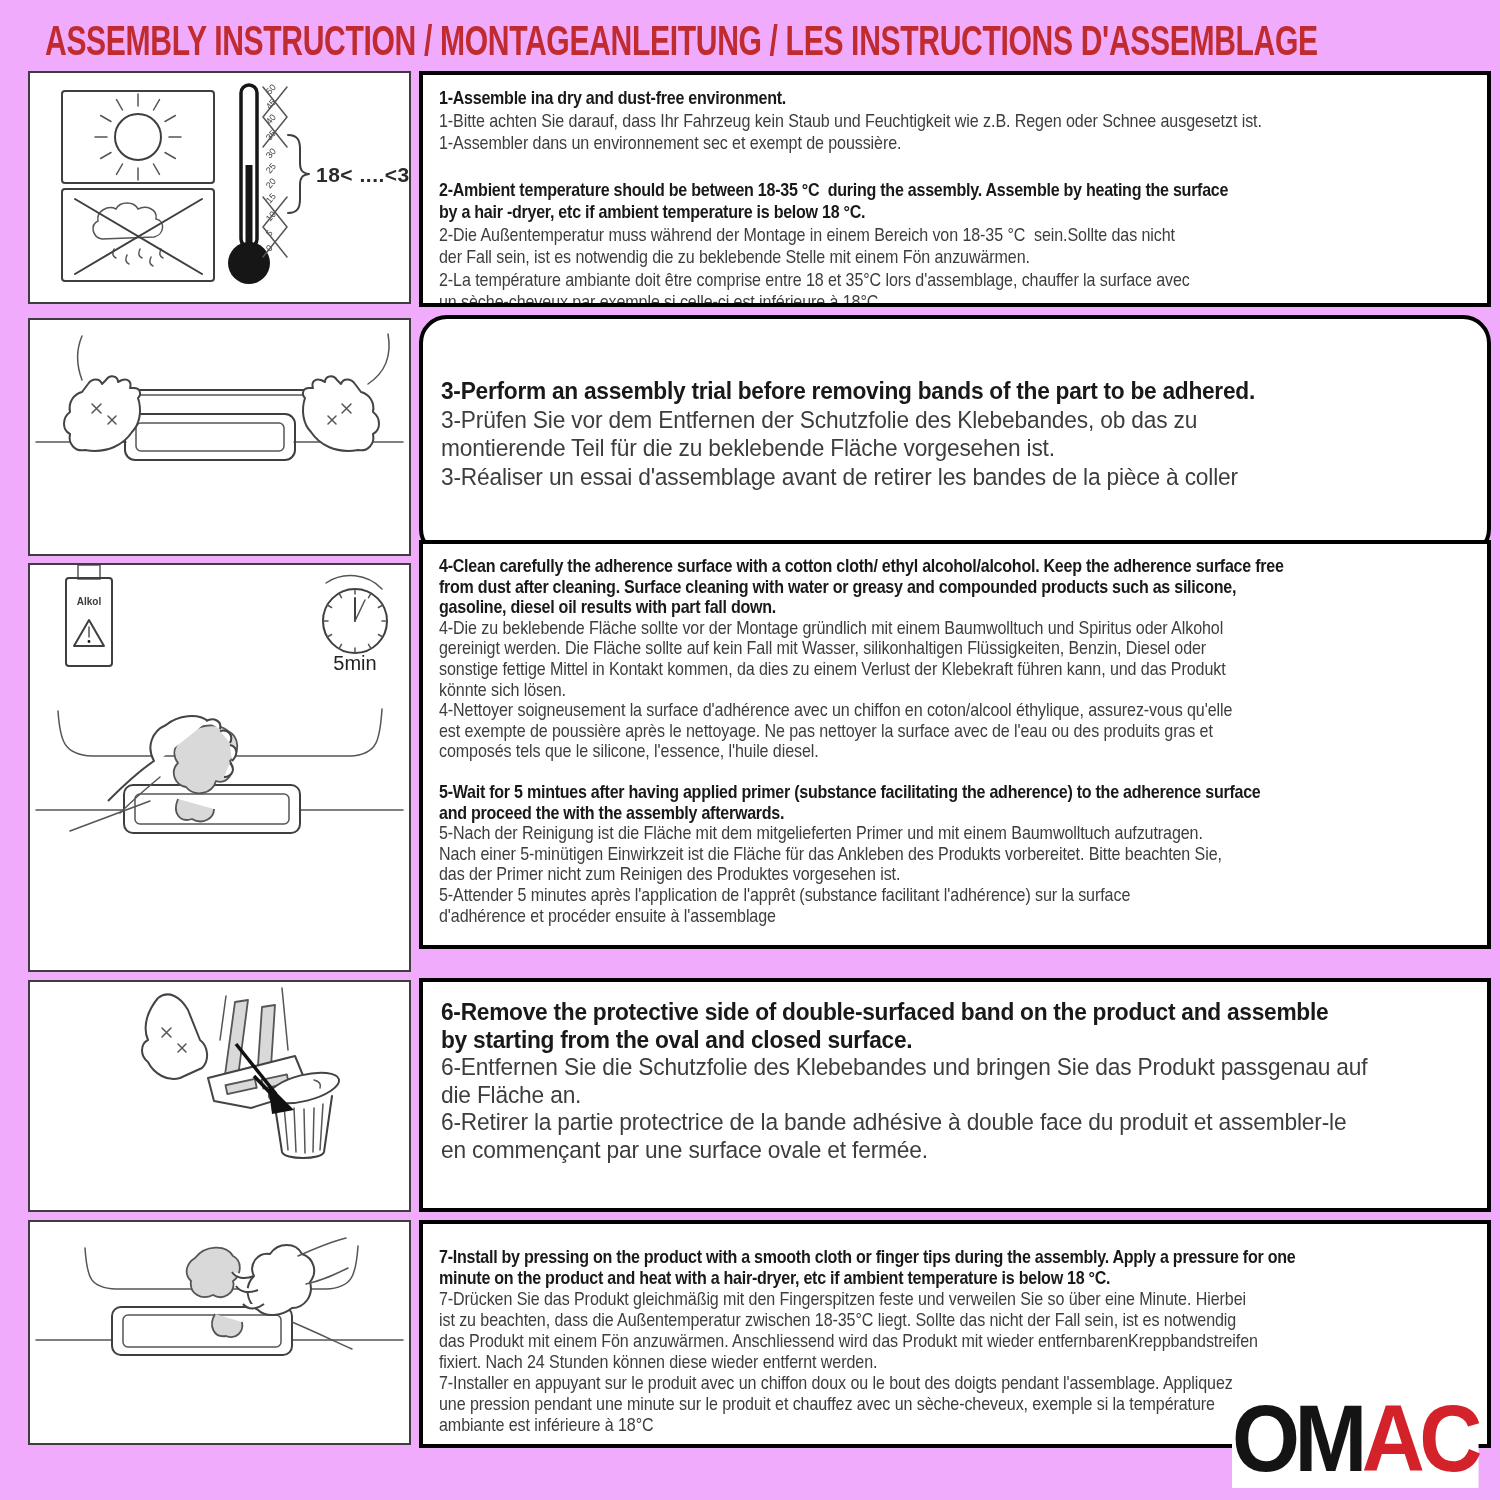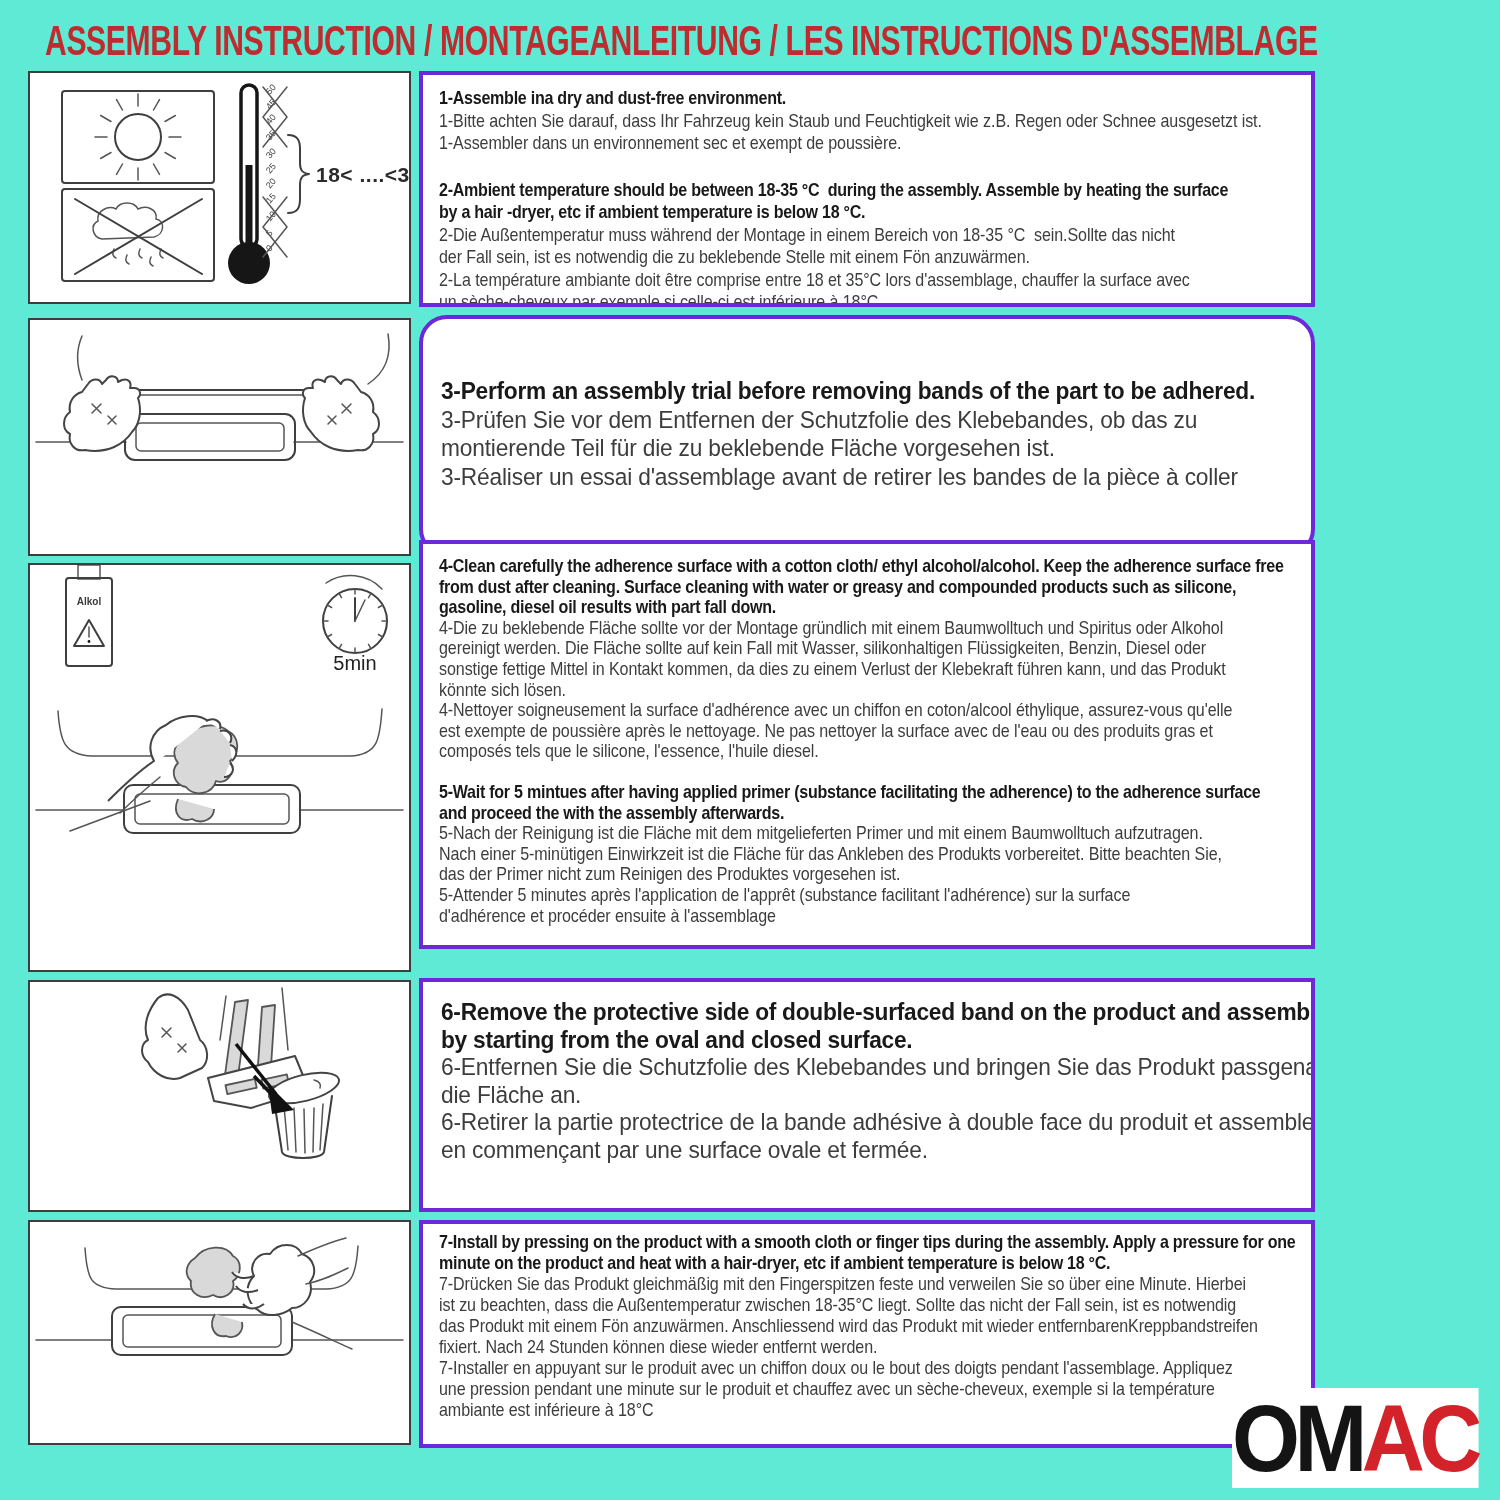"ASSEMBLY INSTRUCTION / MONTAGEANLEITUNG" .page { background: #5eead4 -> #f0abfc }
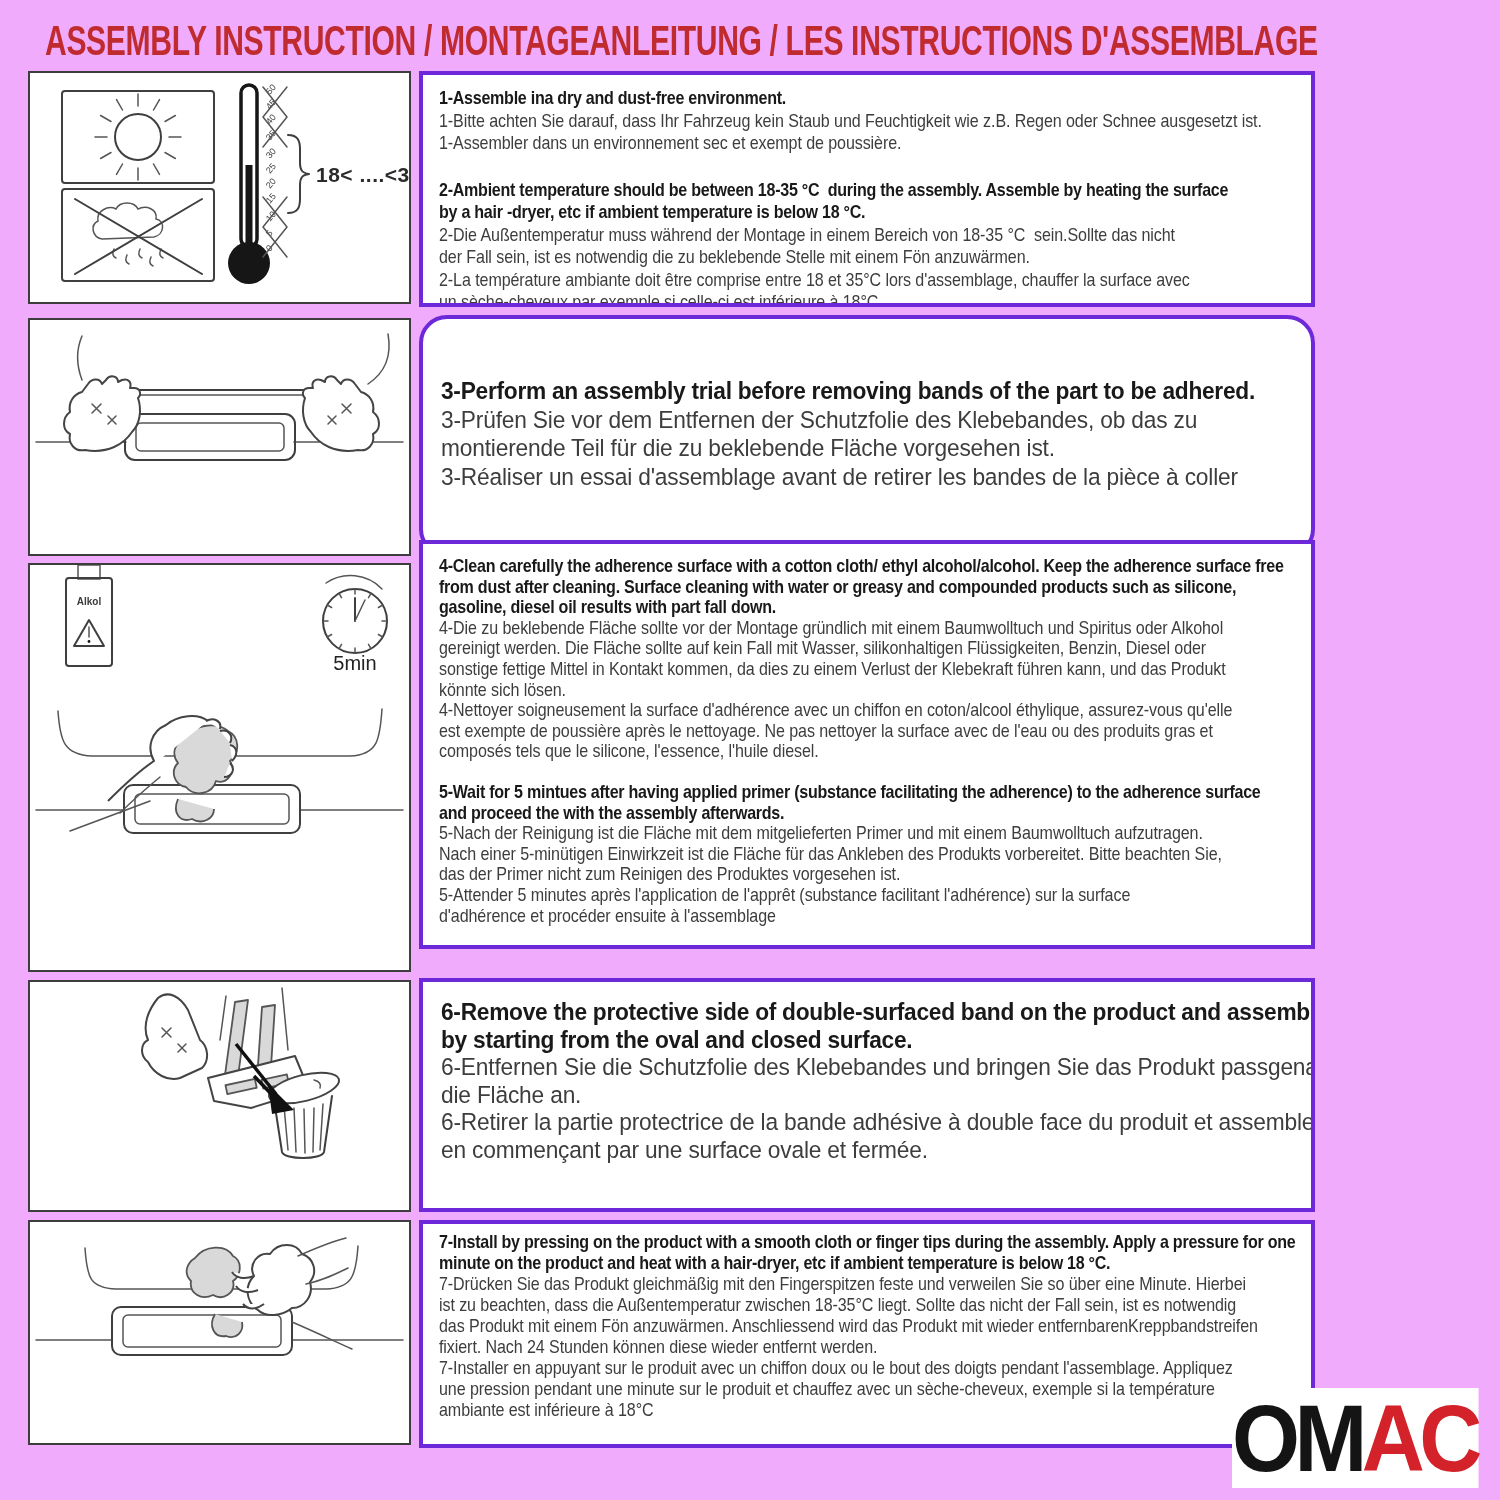"1-Assemble ina dry and dust-free" .text-box { border: 4px solid #6d28d9 -> 4px solid #000000; width: 896px -> 1072px }
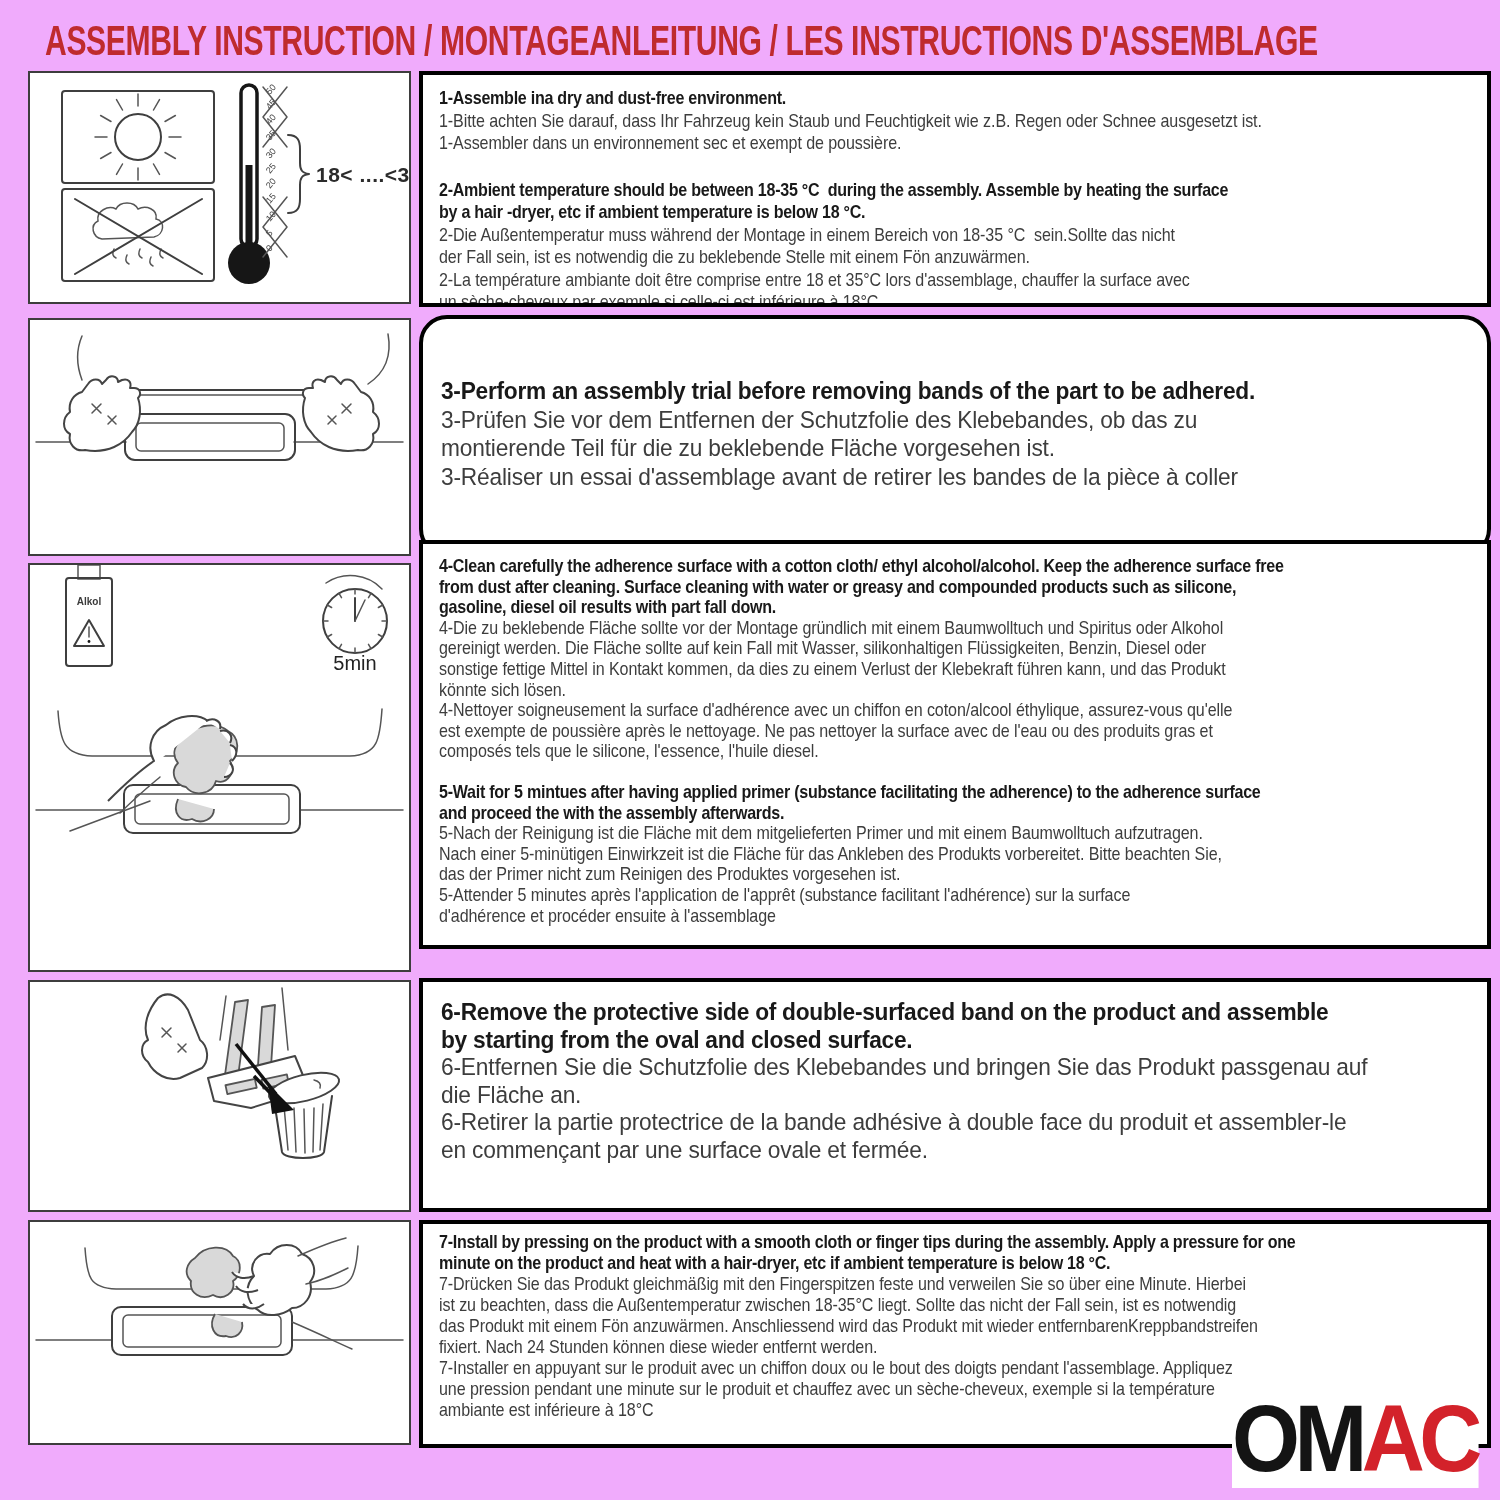"7-Install by pressing on the" .pad5 { padding: 7px 16px -> 22px 16px }
